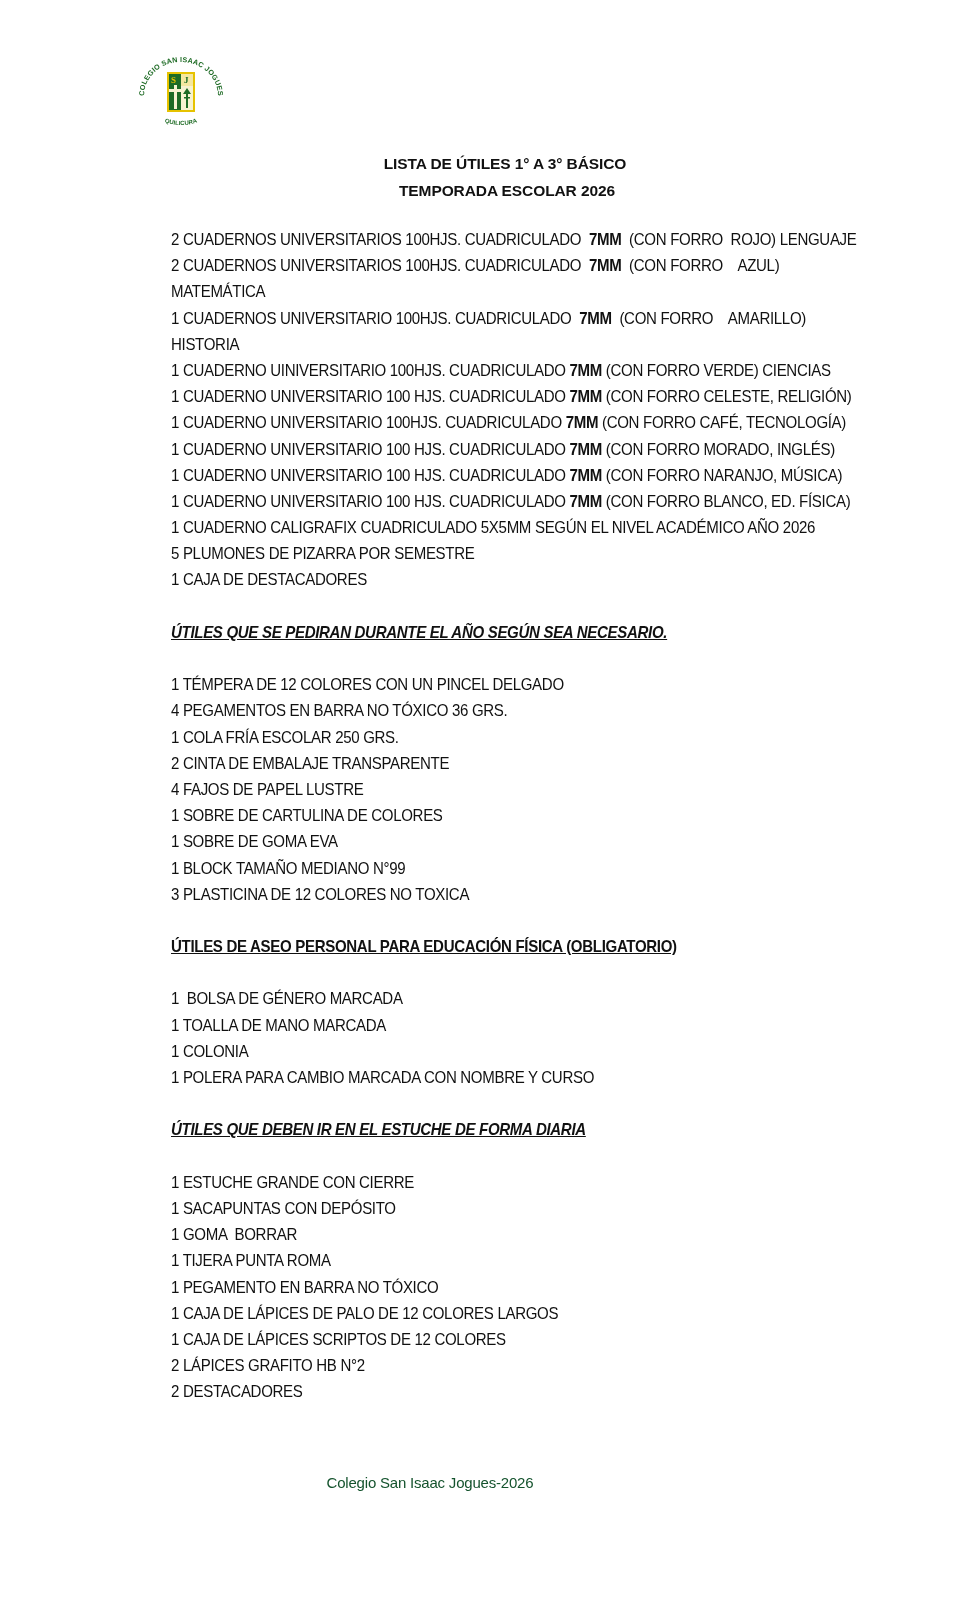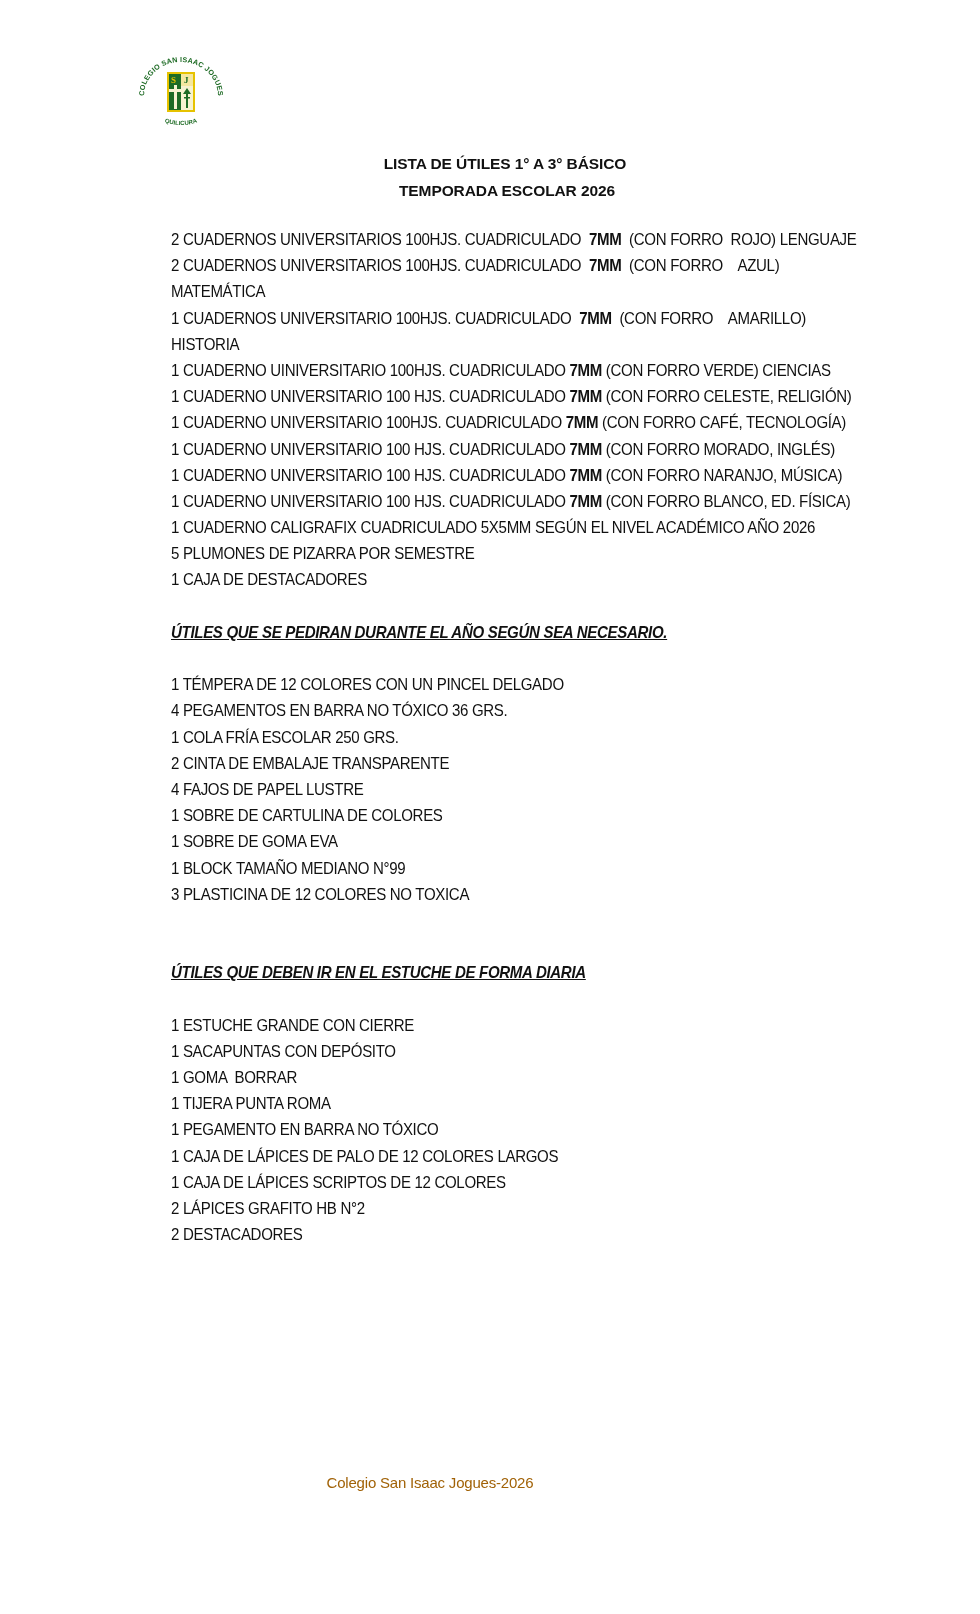"ÚTILES DE ASEO PERSONAL PARA" div { html: none -> <div> <div>ÚTILES DE ASEO PERSONAL PARA EDUCACIÓN FÍSICA (OBLIGATORIO)</div> <div></div> <div>1 BOLSA DE GÉNERO MARCADA</div> <div>1 TOALLA DE MANO MARCADA</div> <div>1 COLONIA</div> <div>1 POLERA PARA CAMBIO MARCADA CON NOMBRE Y CURSO</div> </div> }
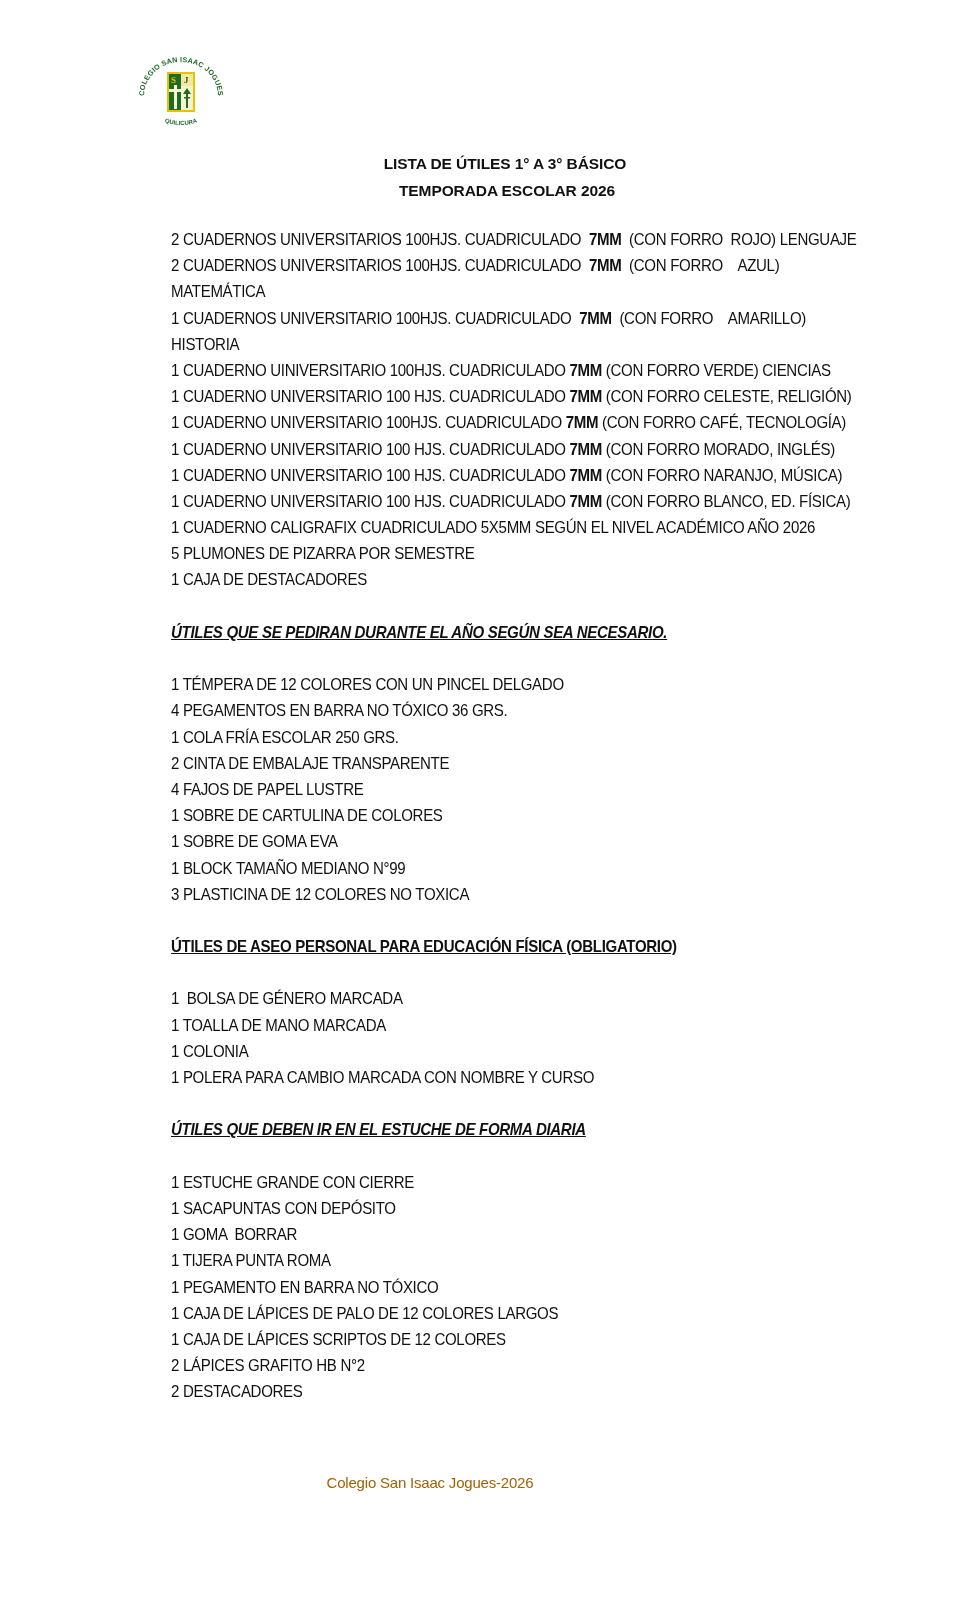"Colegio San Isaac Jogues-2026" .footer { color: #a16207 -> #14532d }
